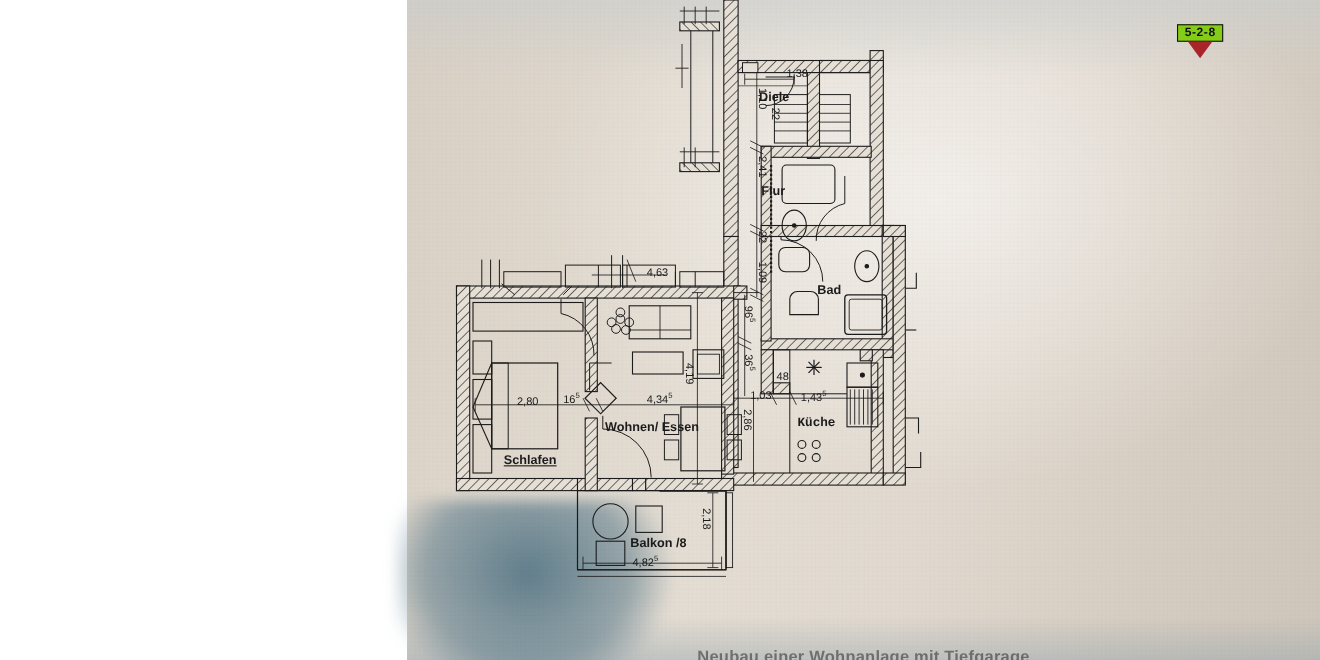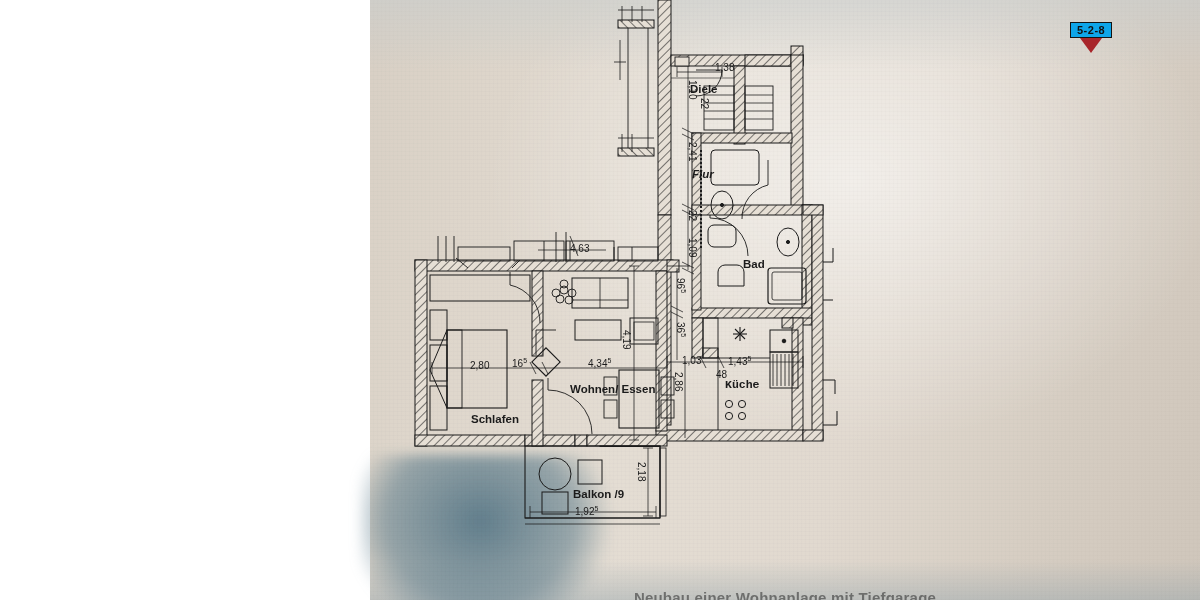"5-2-8" #tagbox { background: #0ea5e9 -> #84cc16 }
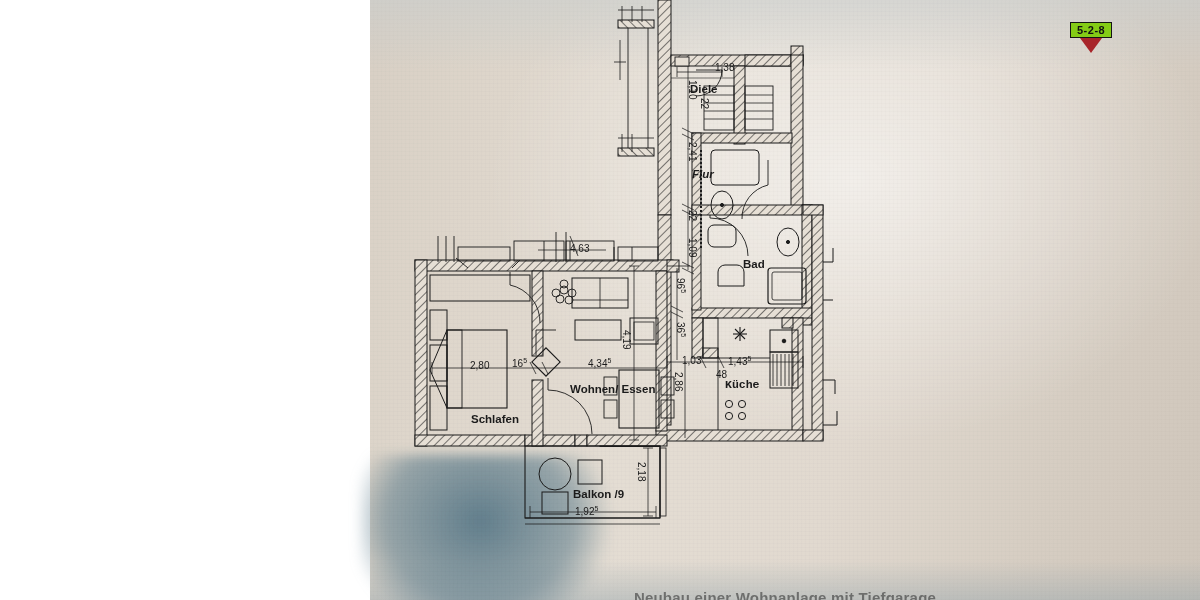"Flur" div.lbl { font-style: italic -> none }
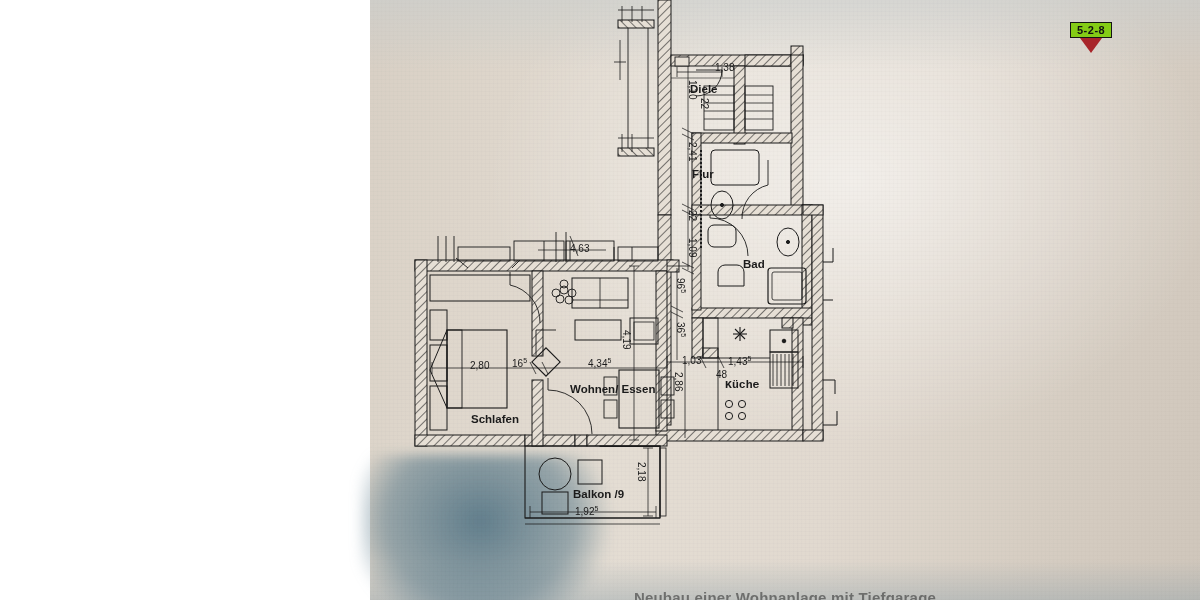"4,63" div.lbl { left: 200px -> 218px }
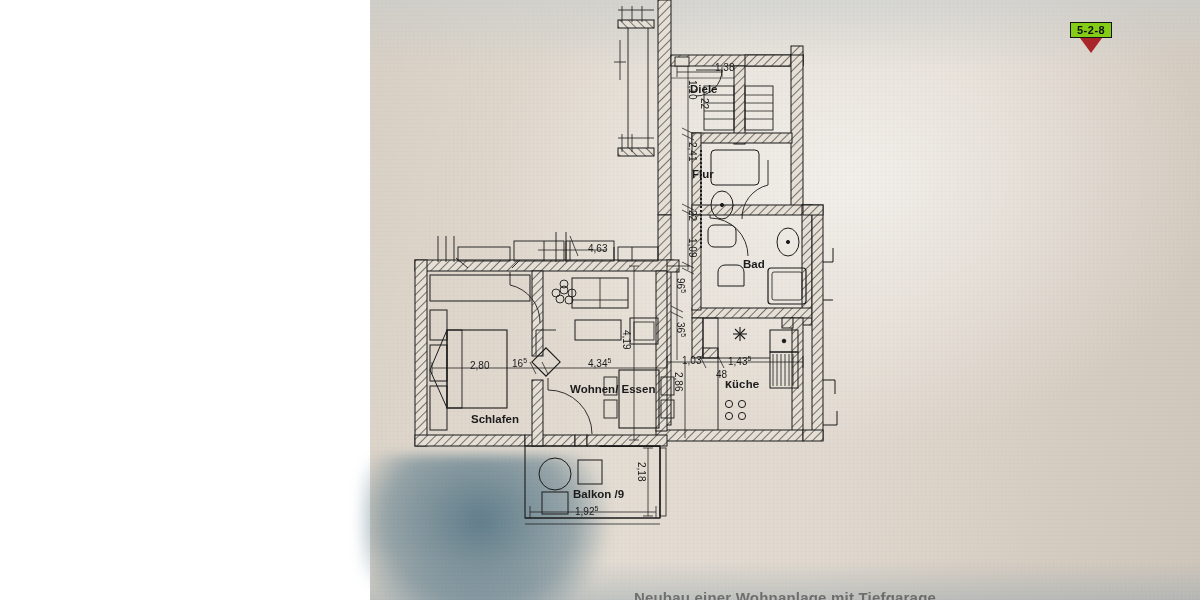"48" div.lbl { margin-left: 10px -> none; top: 369px -> 337px }
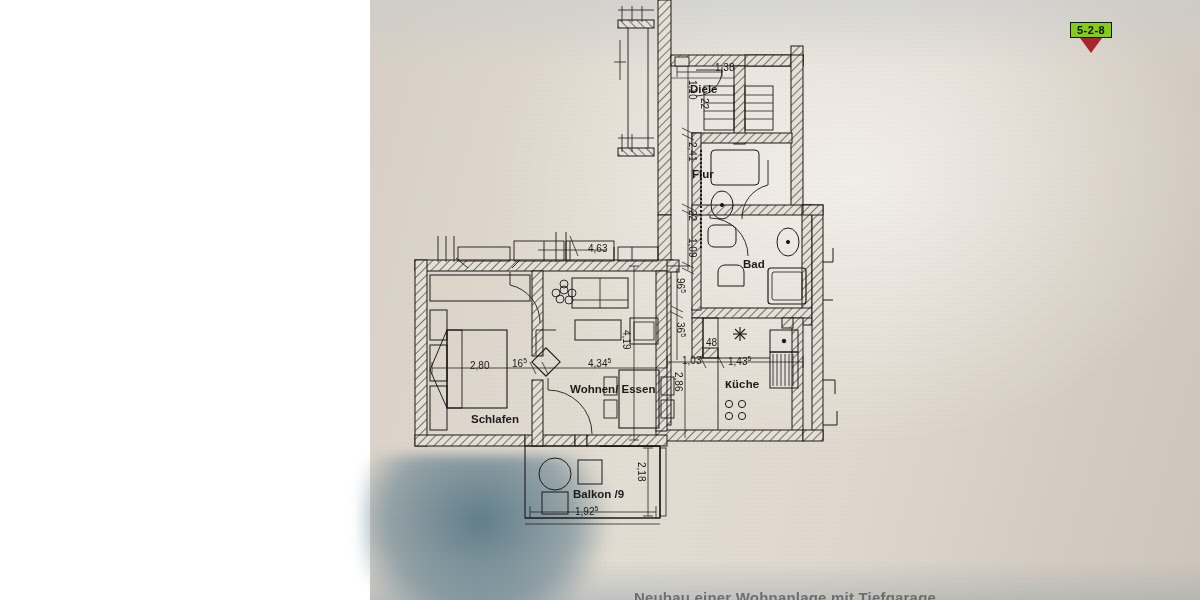"Wohnen/ Essen" div.lbl { left: 200px -> 180px }
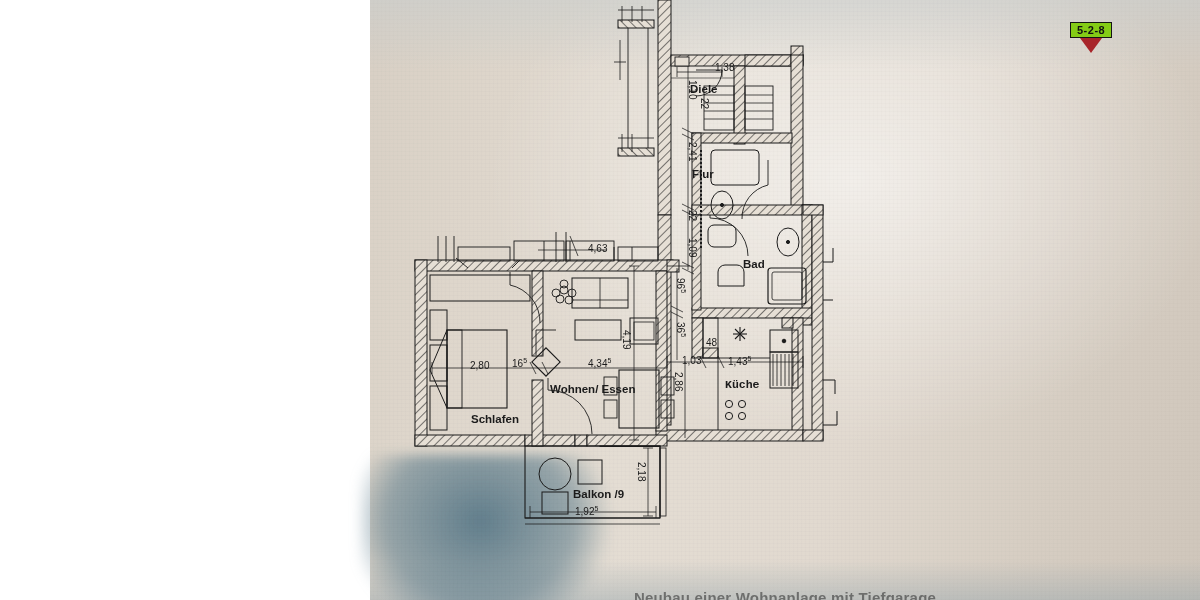"Schlafen" div.lbl { left: 101px -> 88px; text-decoration: none -> underline }
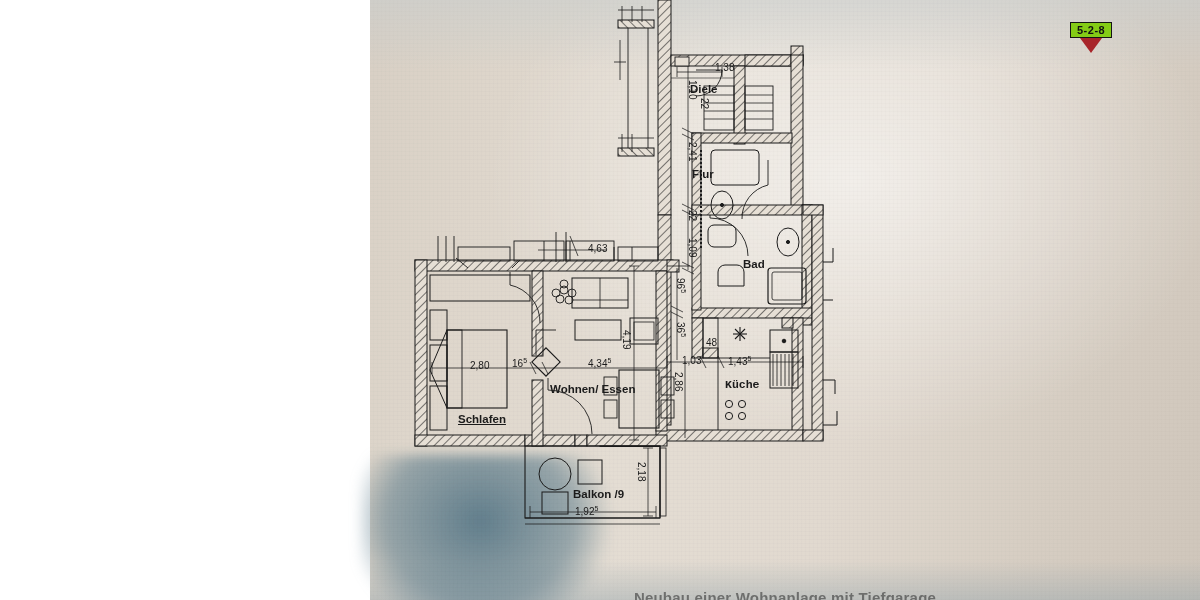"Balkon /9" div.lbl { text: /9 -> /8 }
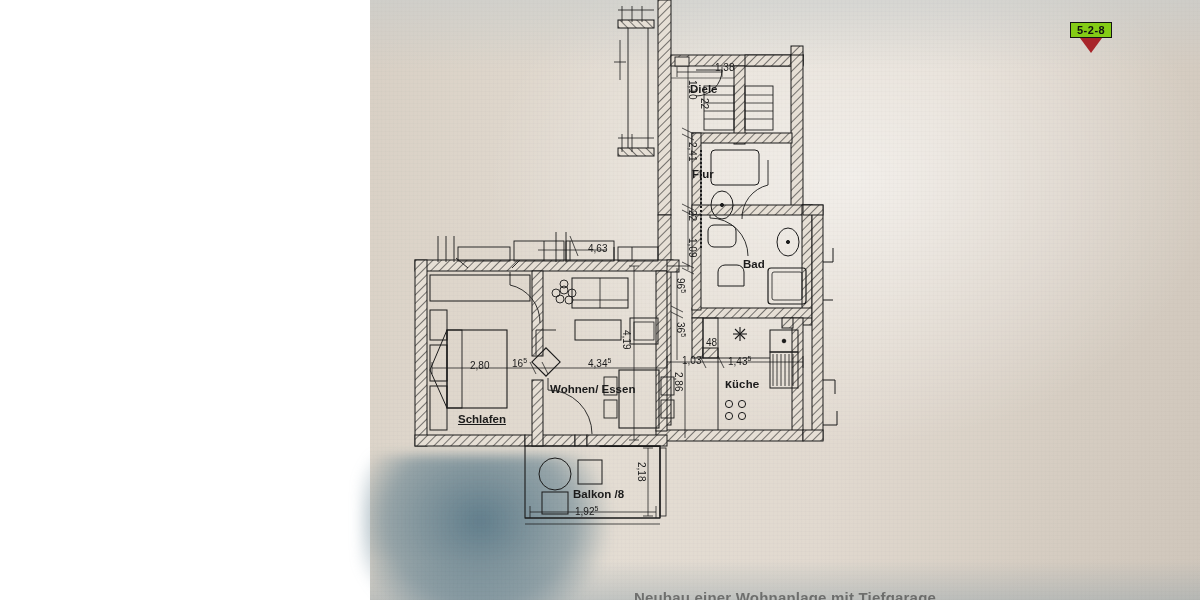"1,92" span { text: 1,92 -> 4,82 }
